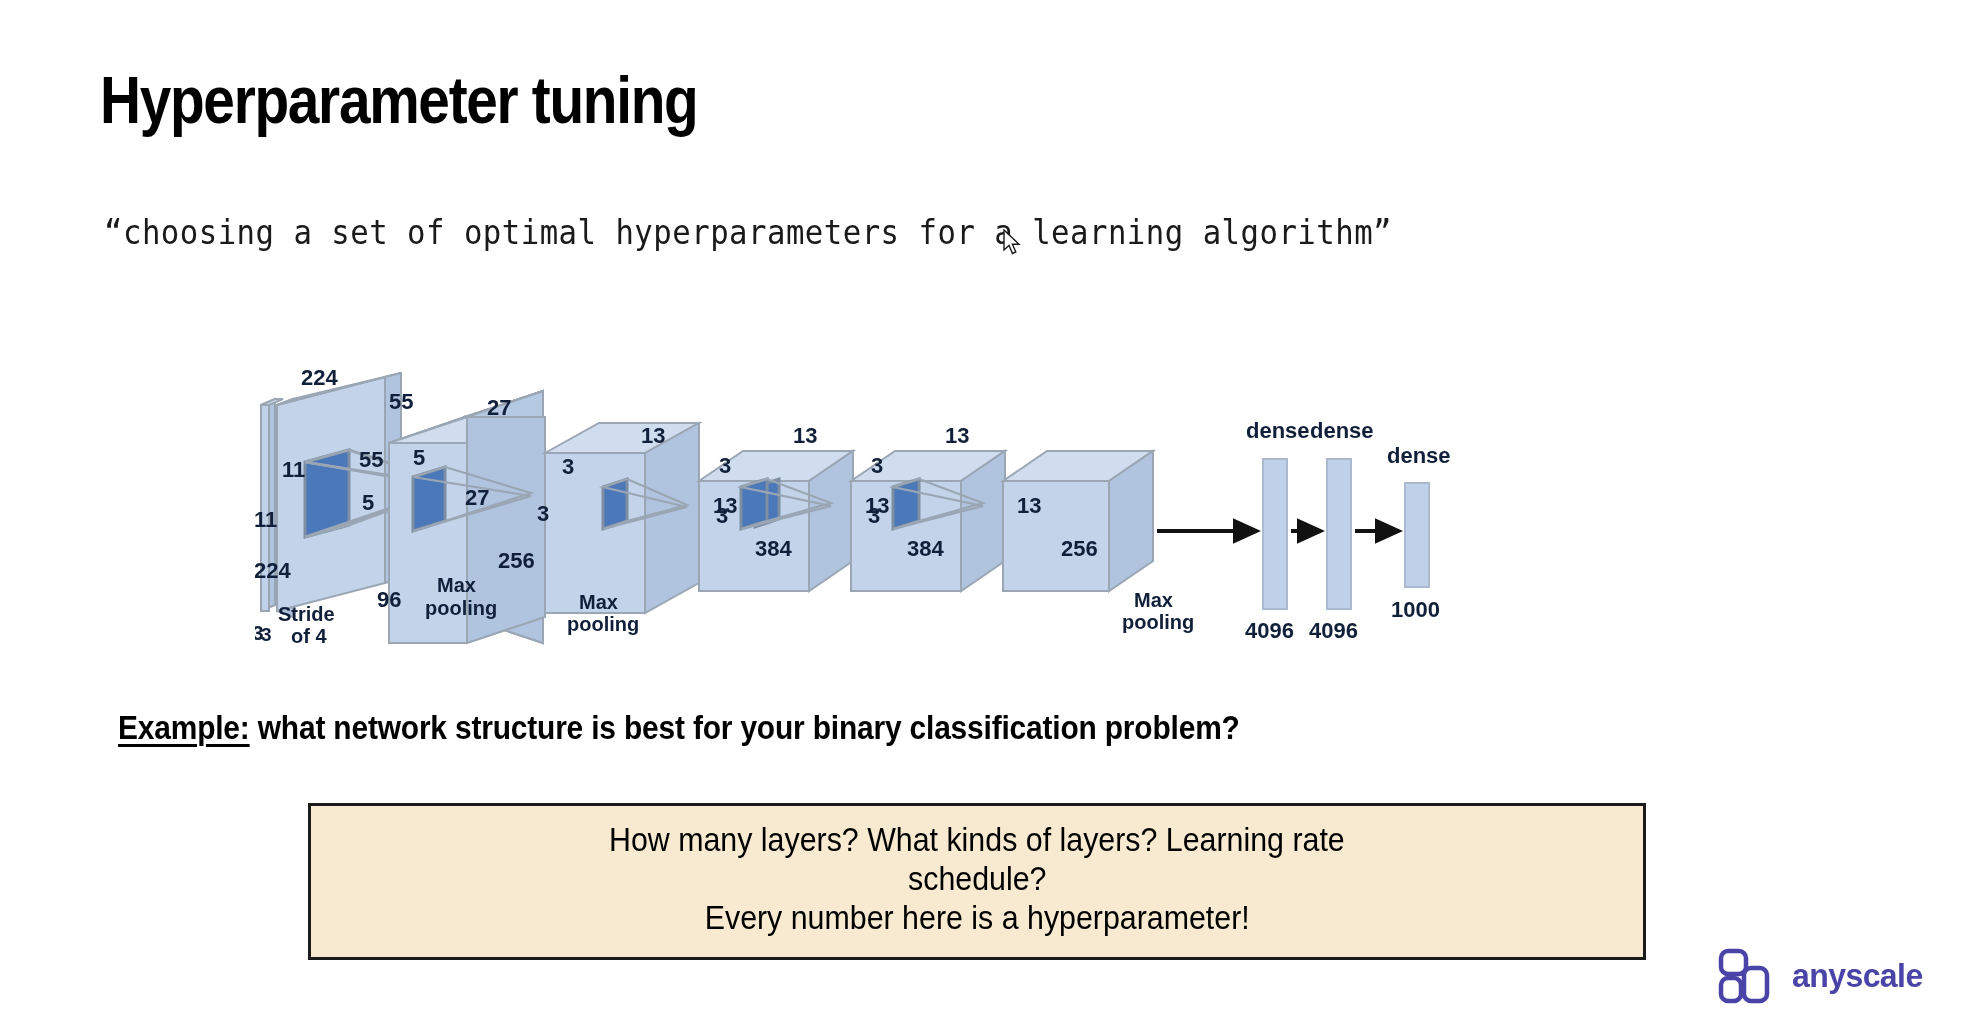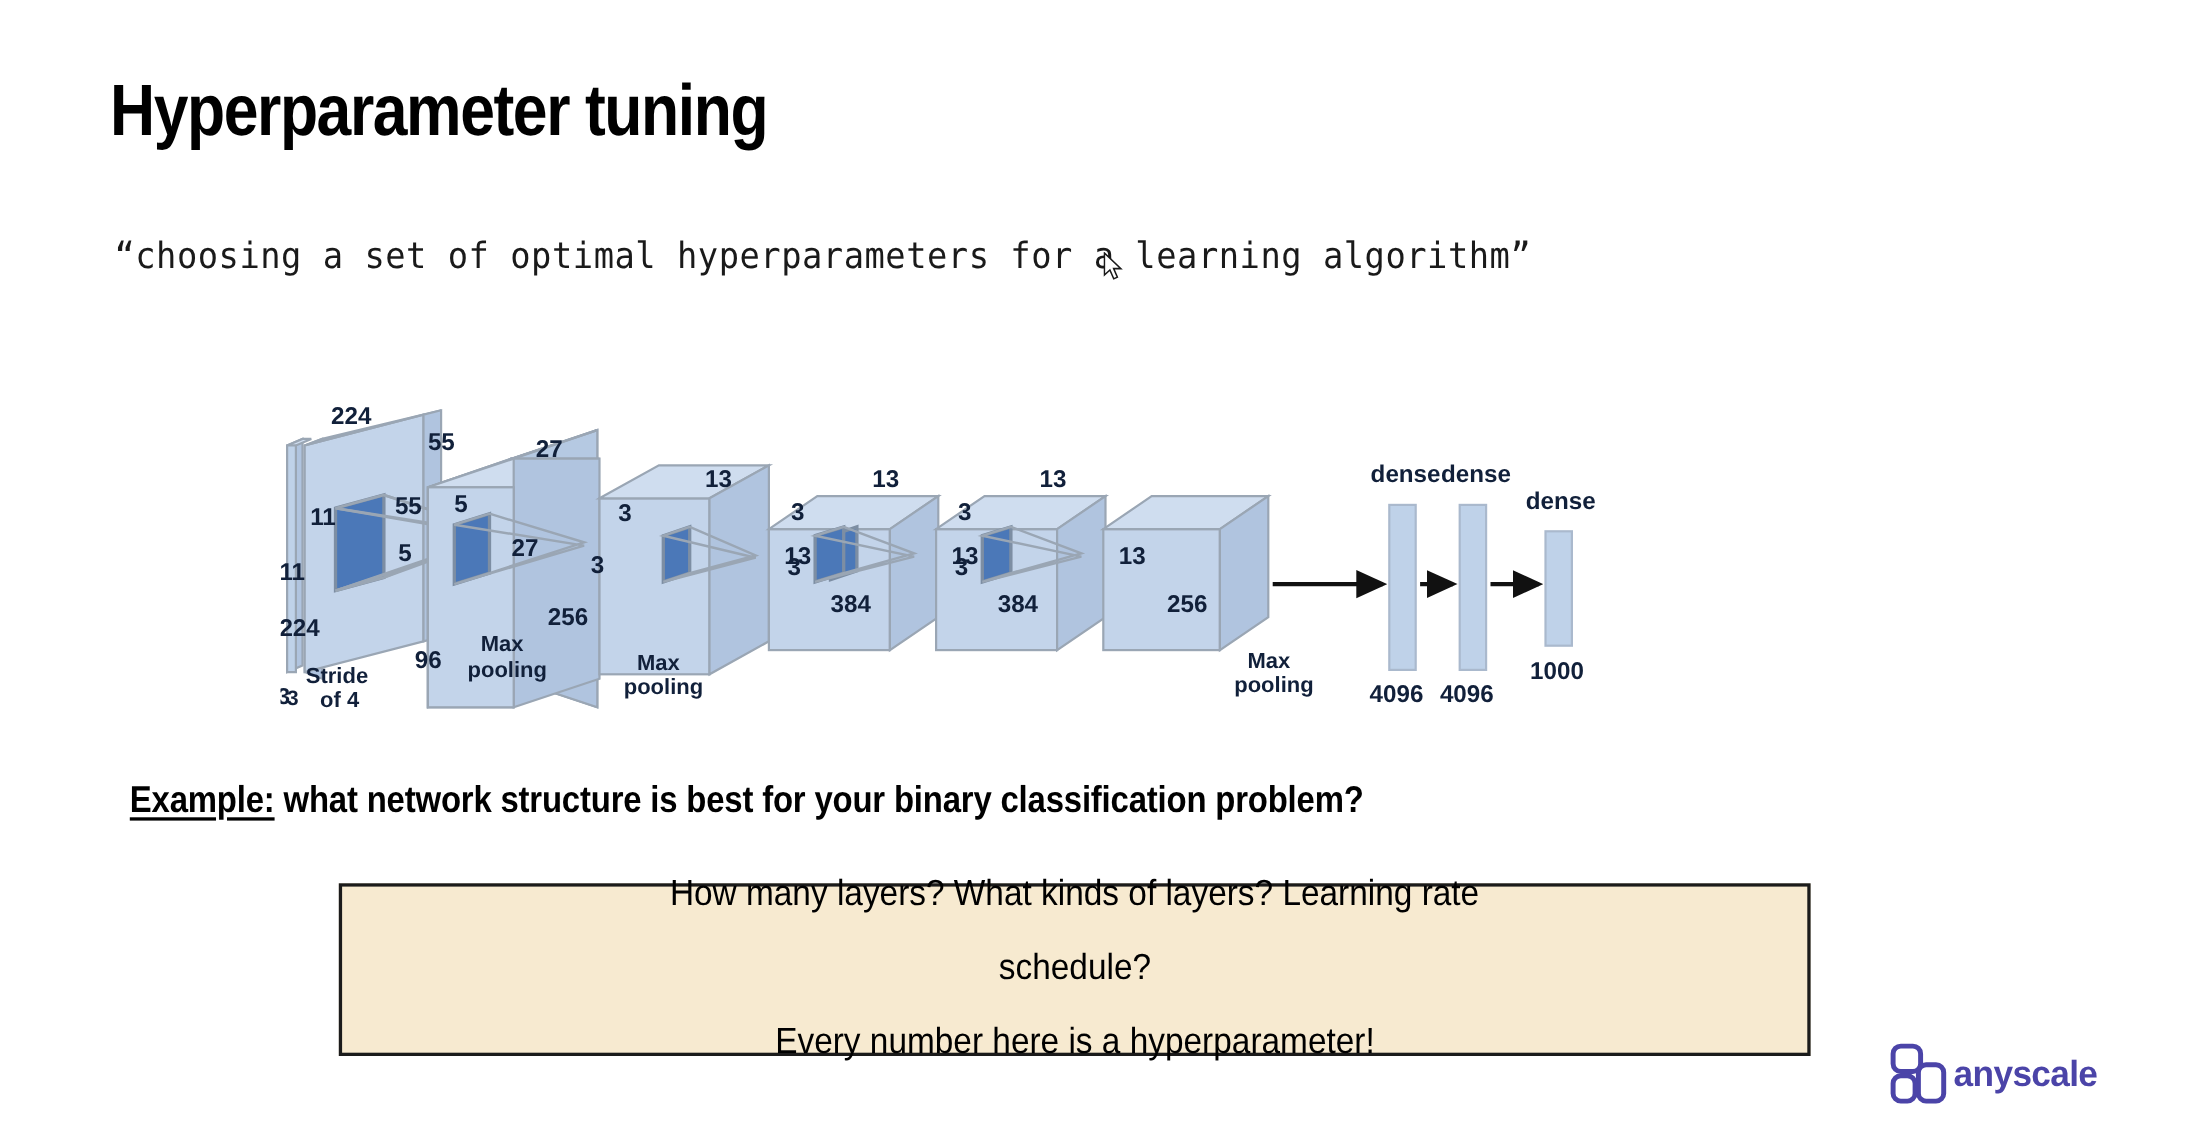"How many layers? What kinds" #callout { gap: 28px -> none }
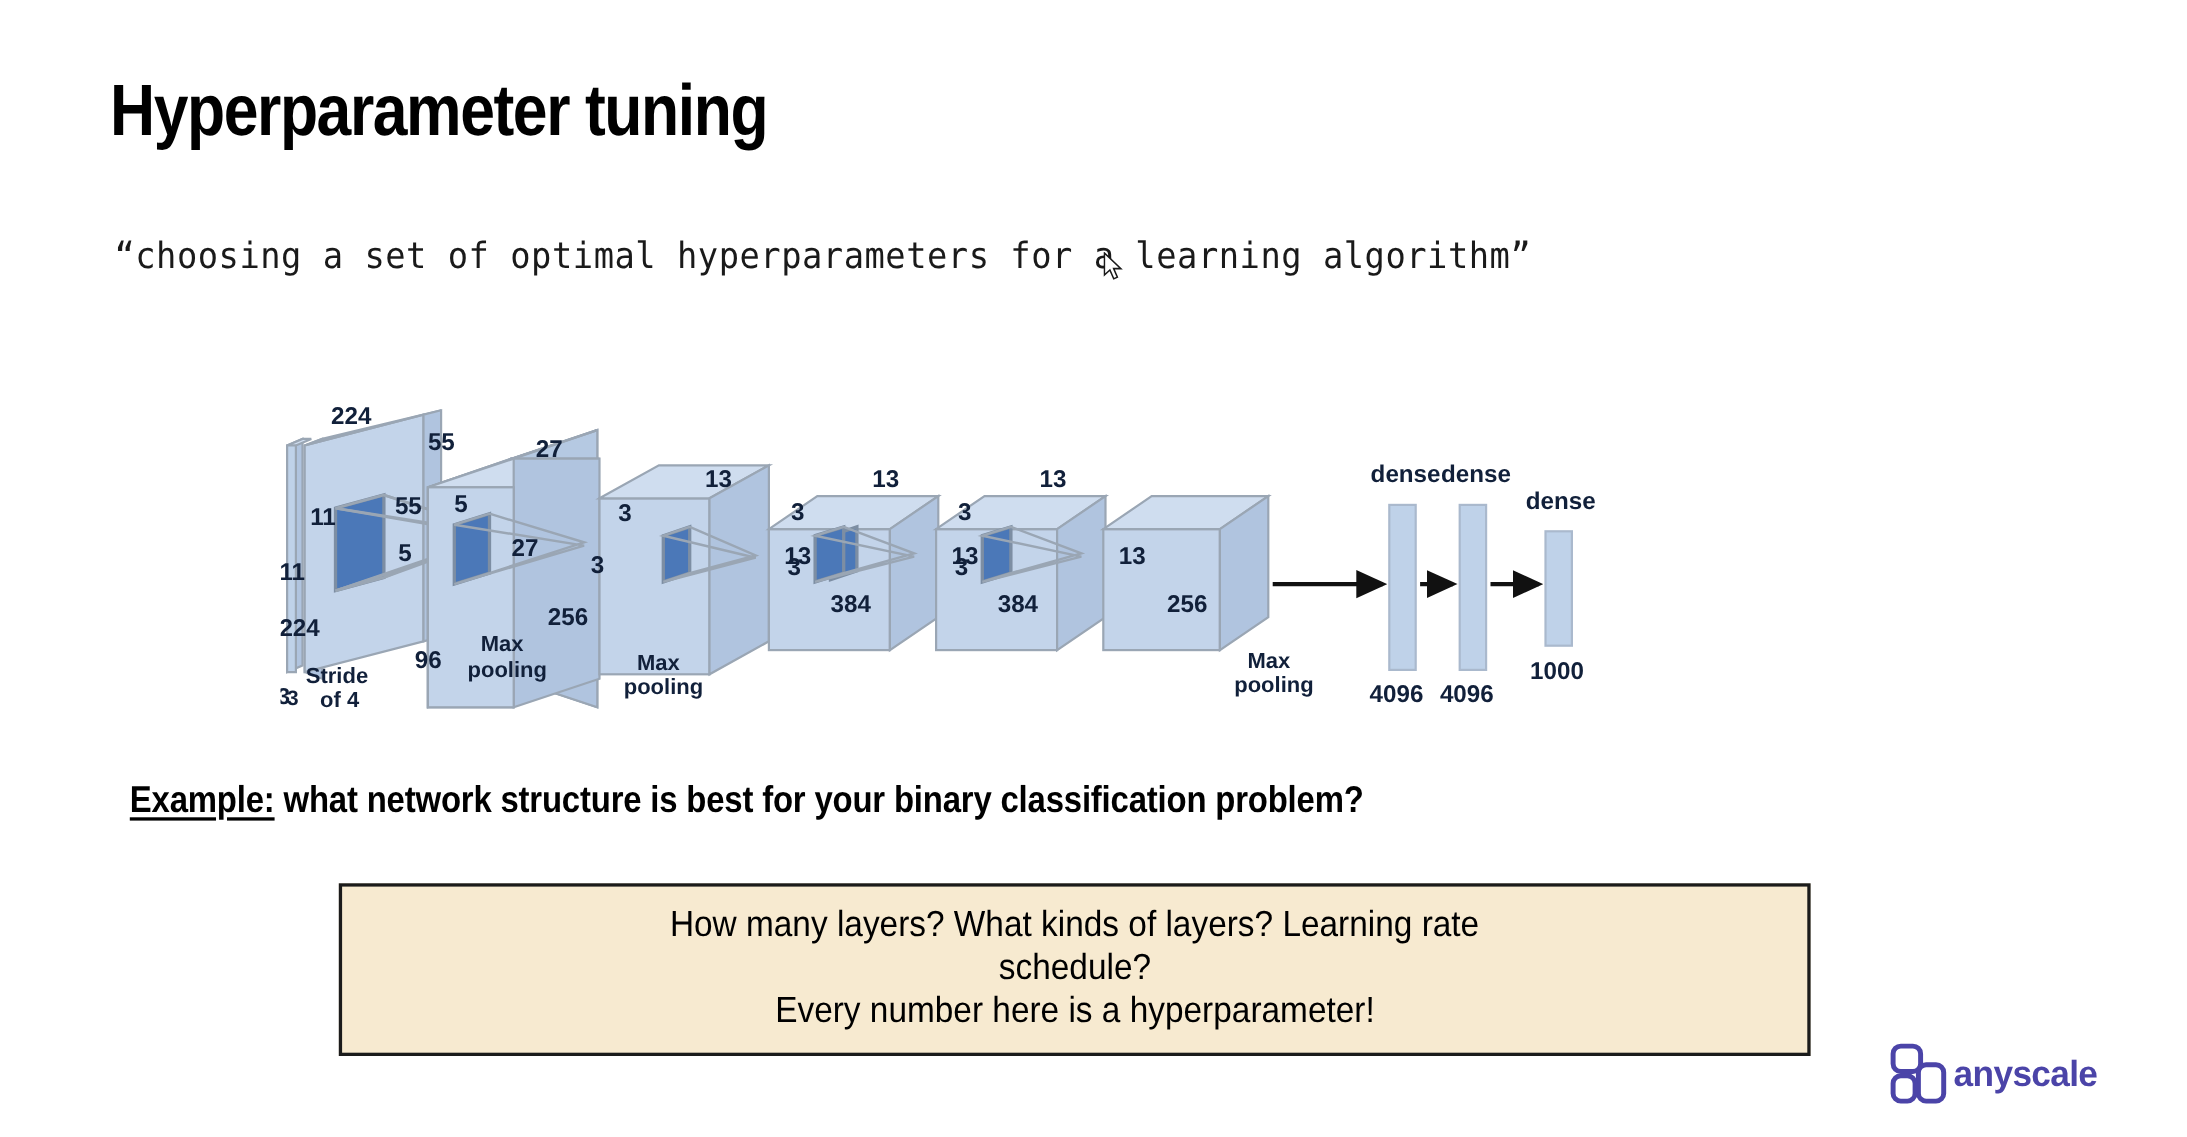"anyscale" #logo { gap: 4px -> 20px }
